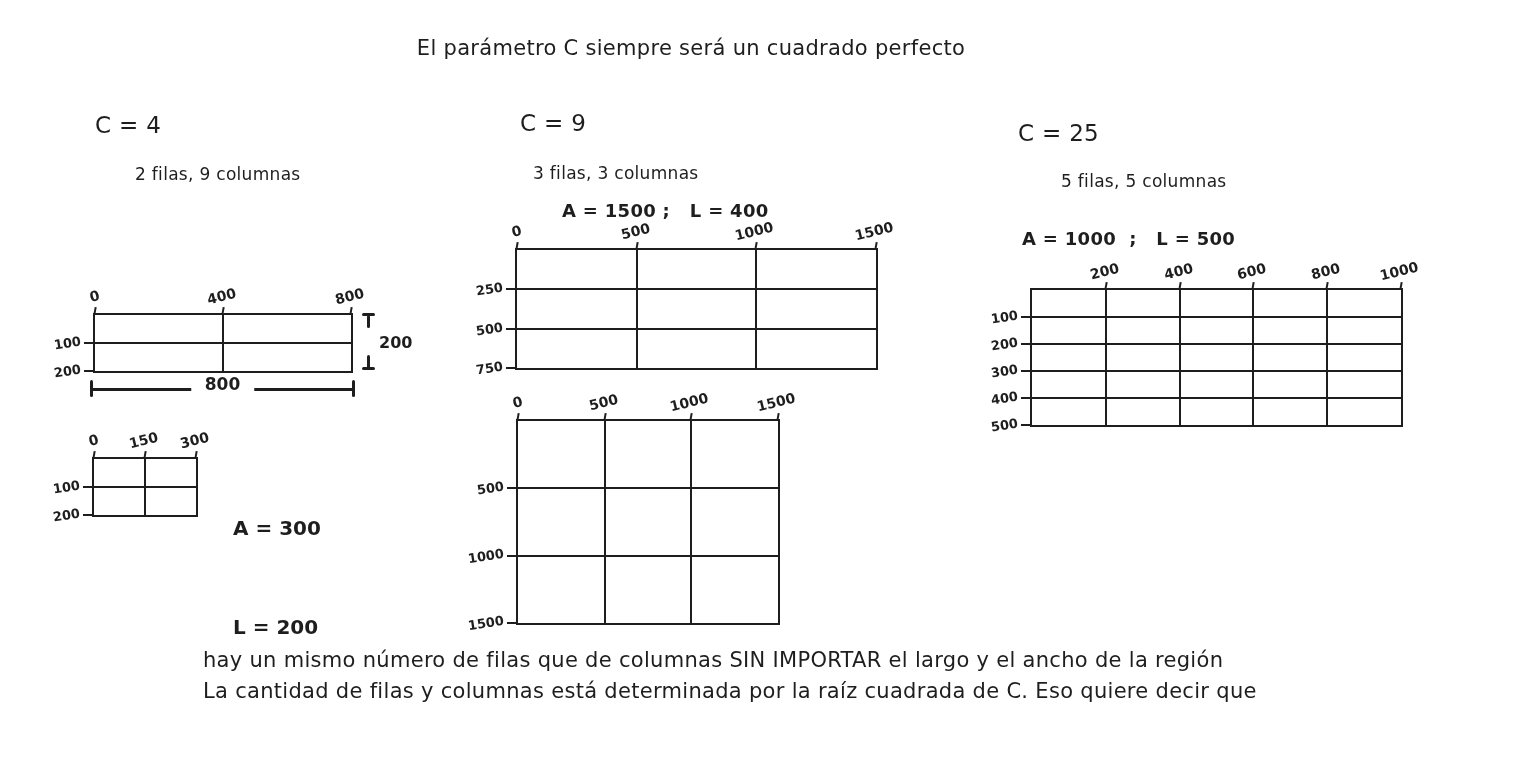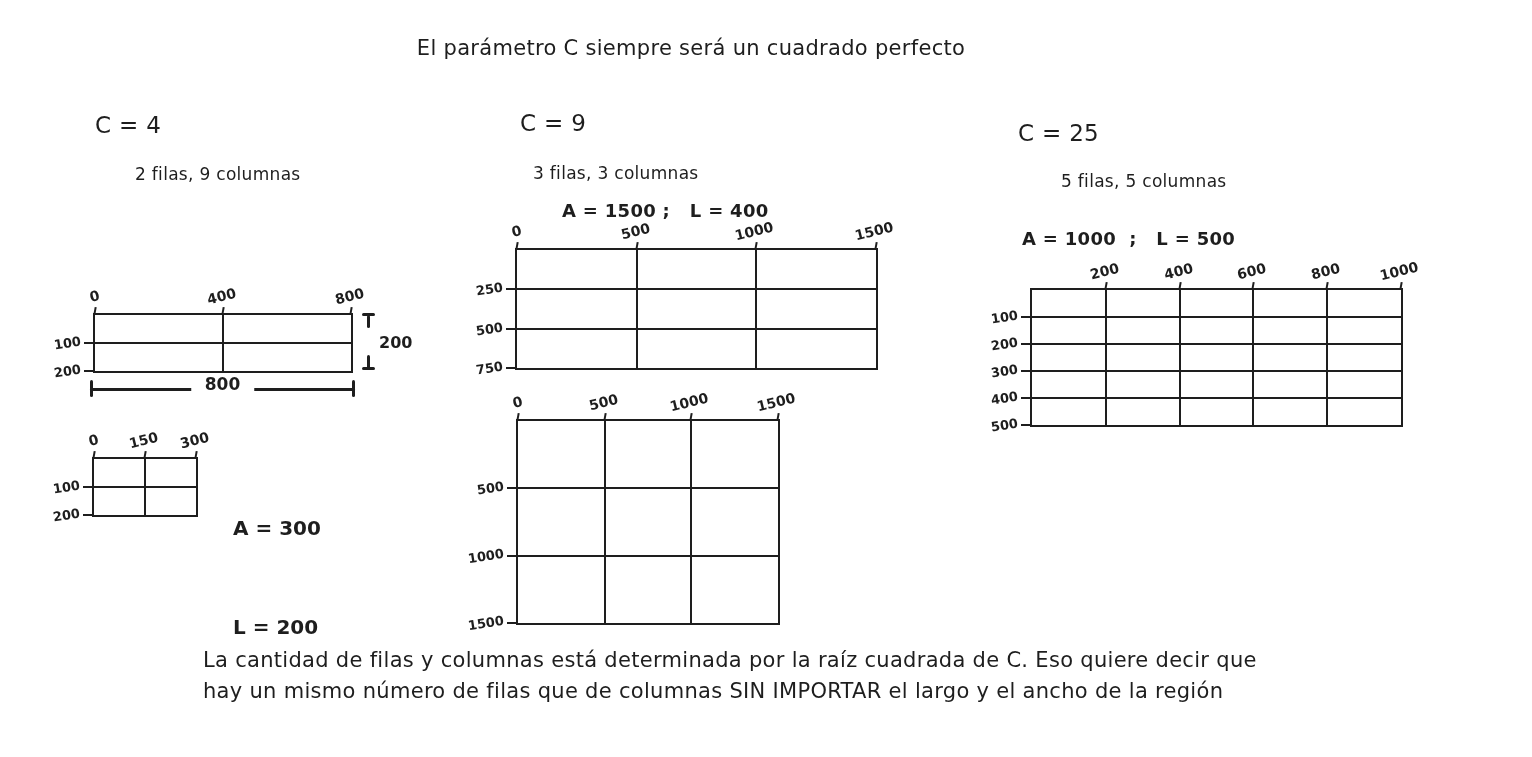"La cantidad de filas y" div { order: before "hay un mismo número de" -> after "hay un mismo número de" }
